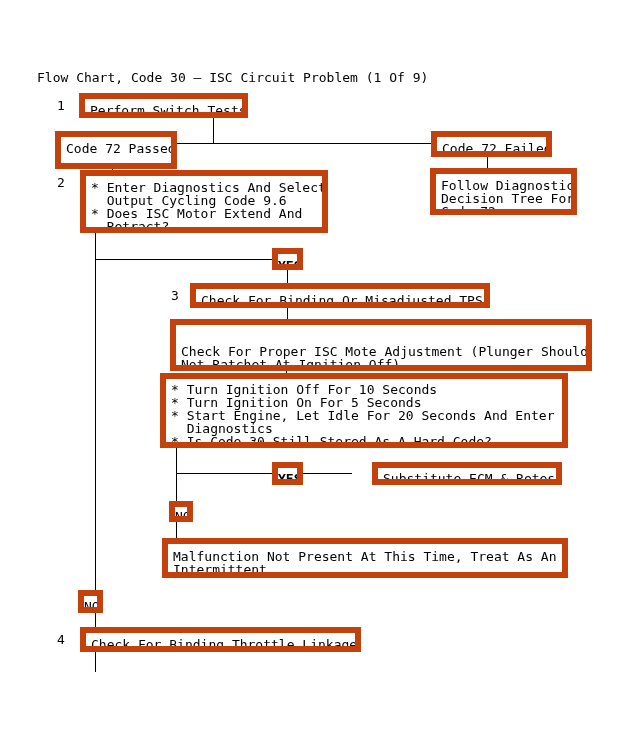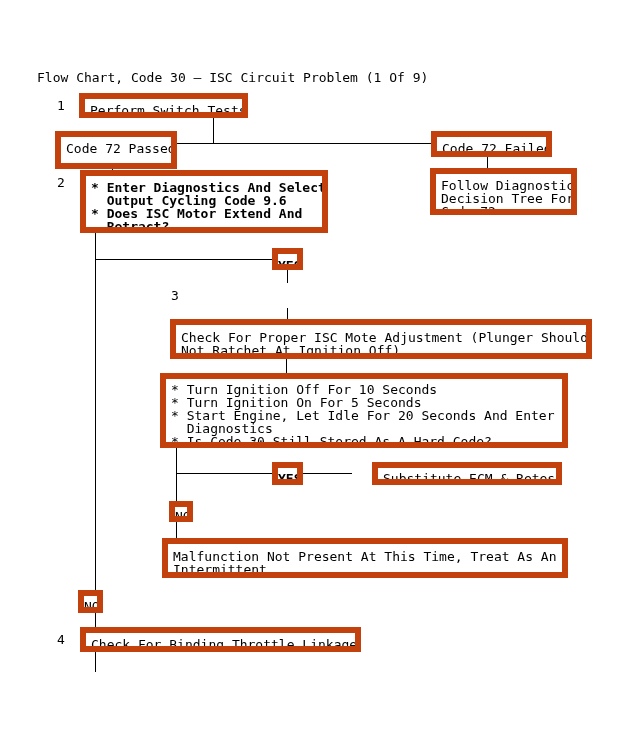"* Enter Diagnostics And Select" div.box { font-weight: bold -> none }
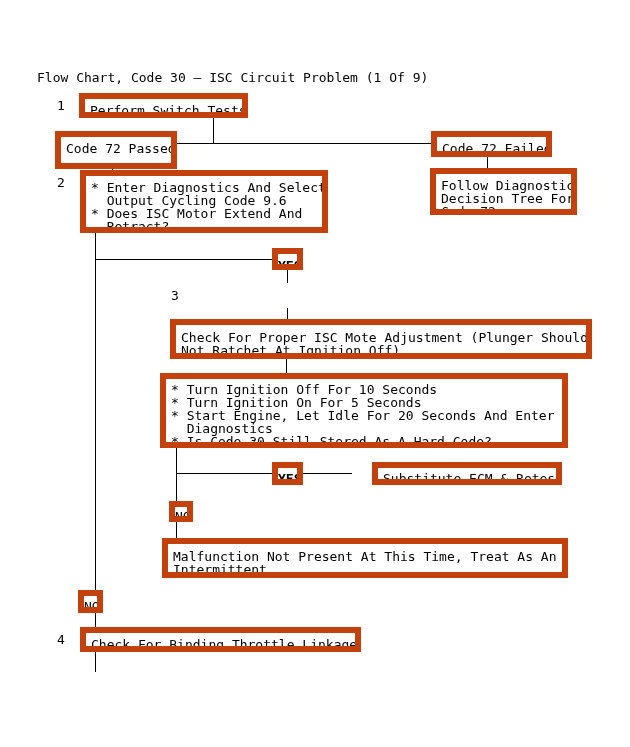"Check For Binding Or Misadjusted" div.box { html: none -> <div>Check For Binding Or Misadjusted TPS</div> }
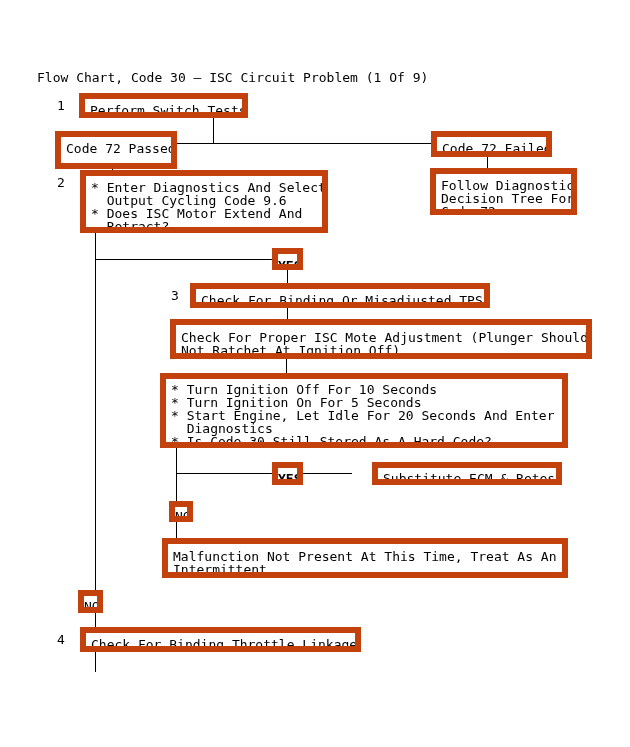"Check For Proper ISC Mote" div.box { height: 40px -> 52px; padding-top: 6px -> 20px }
